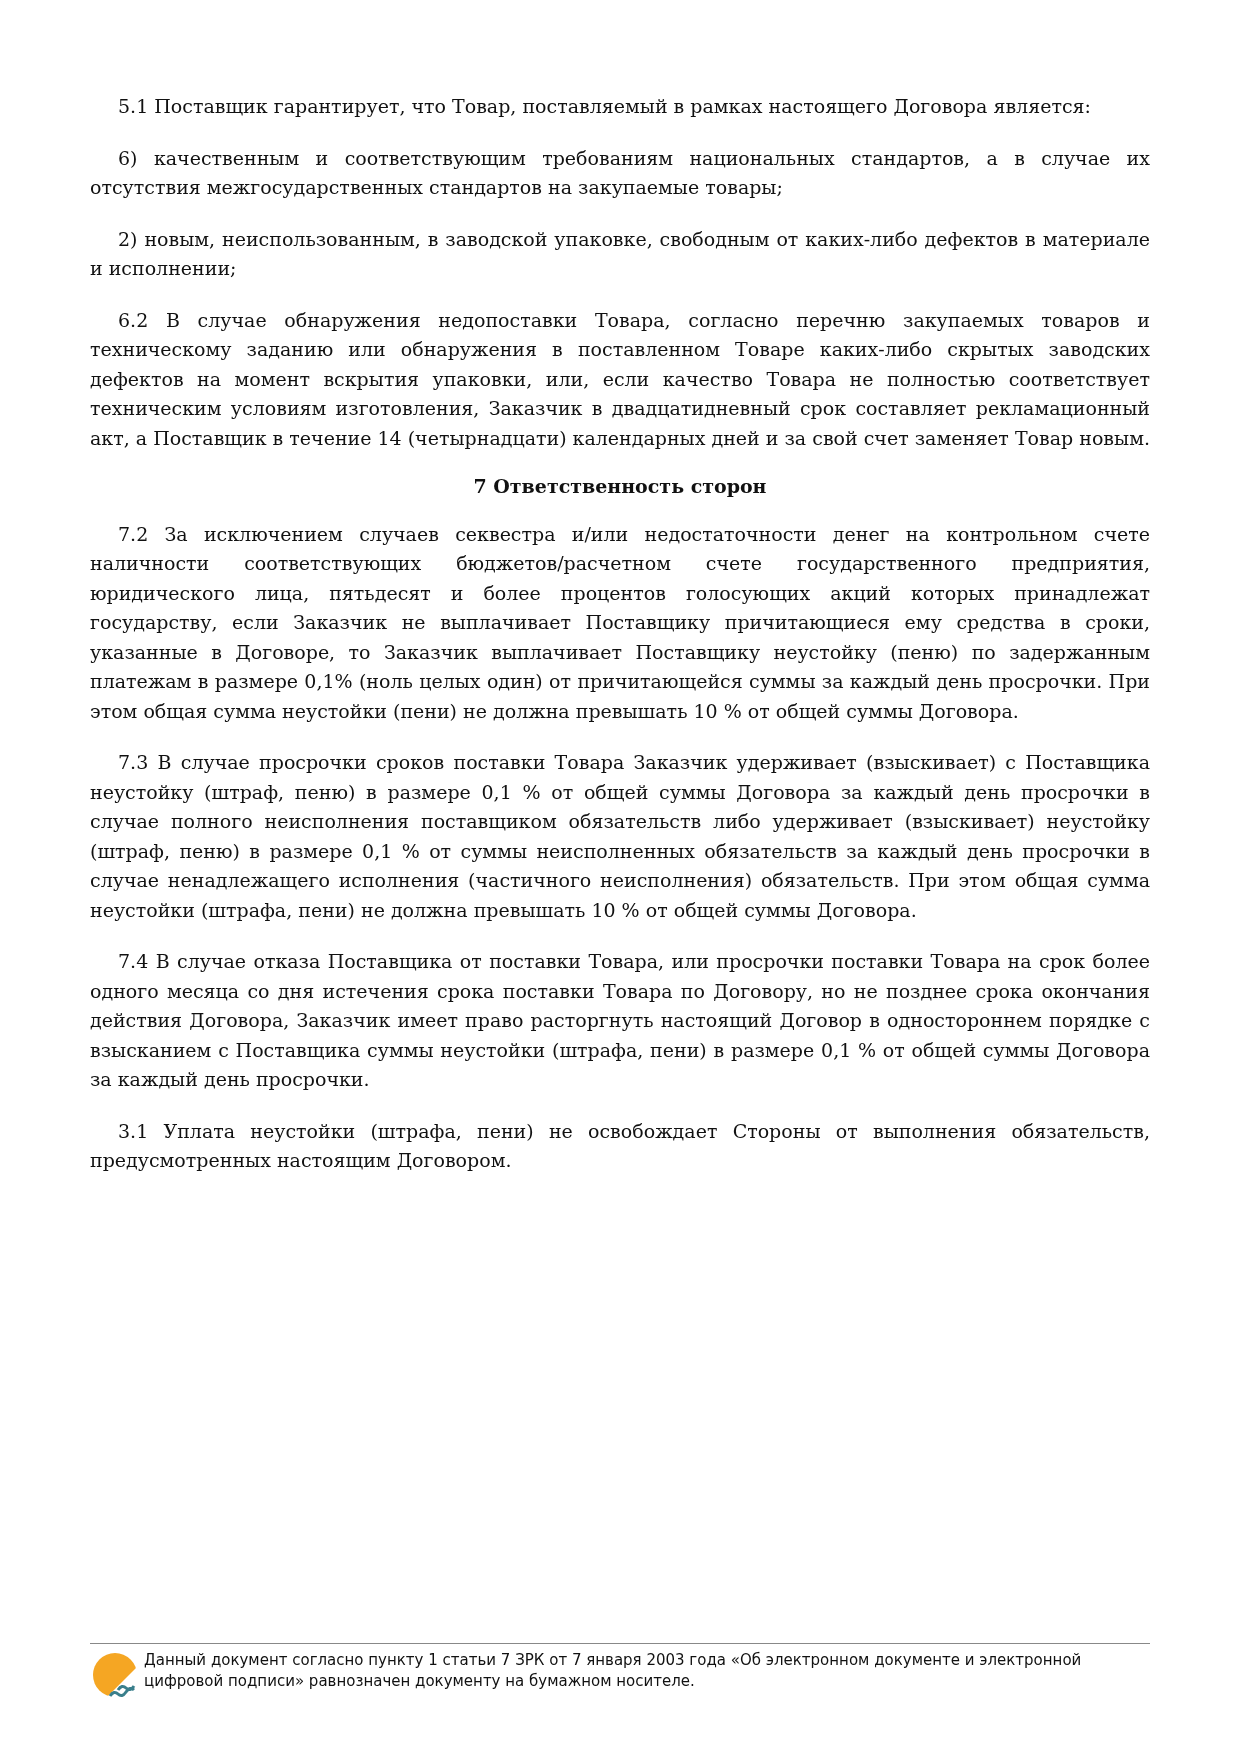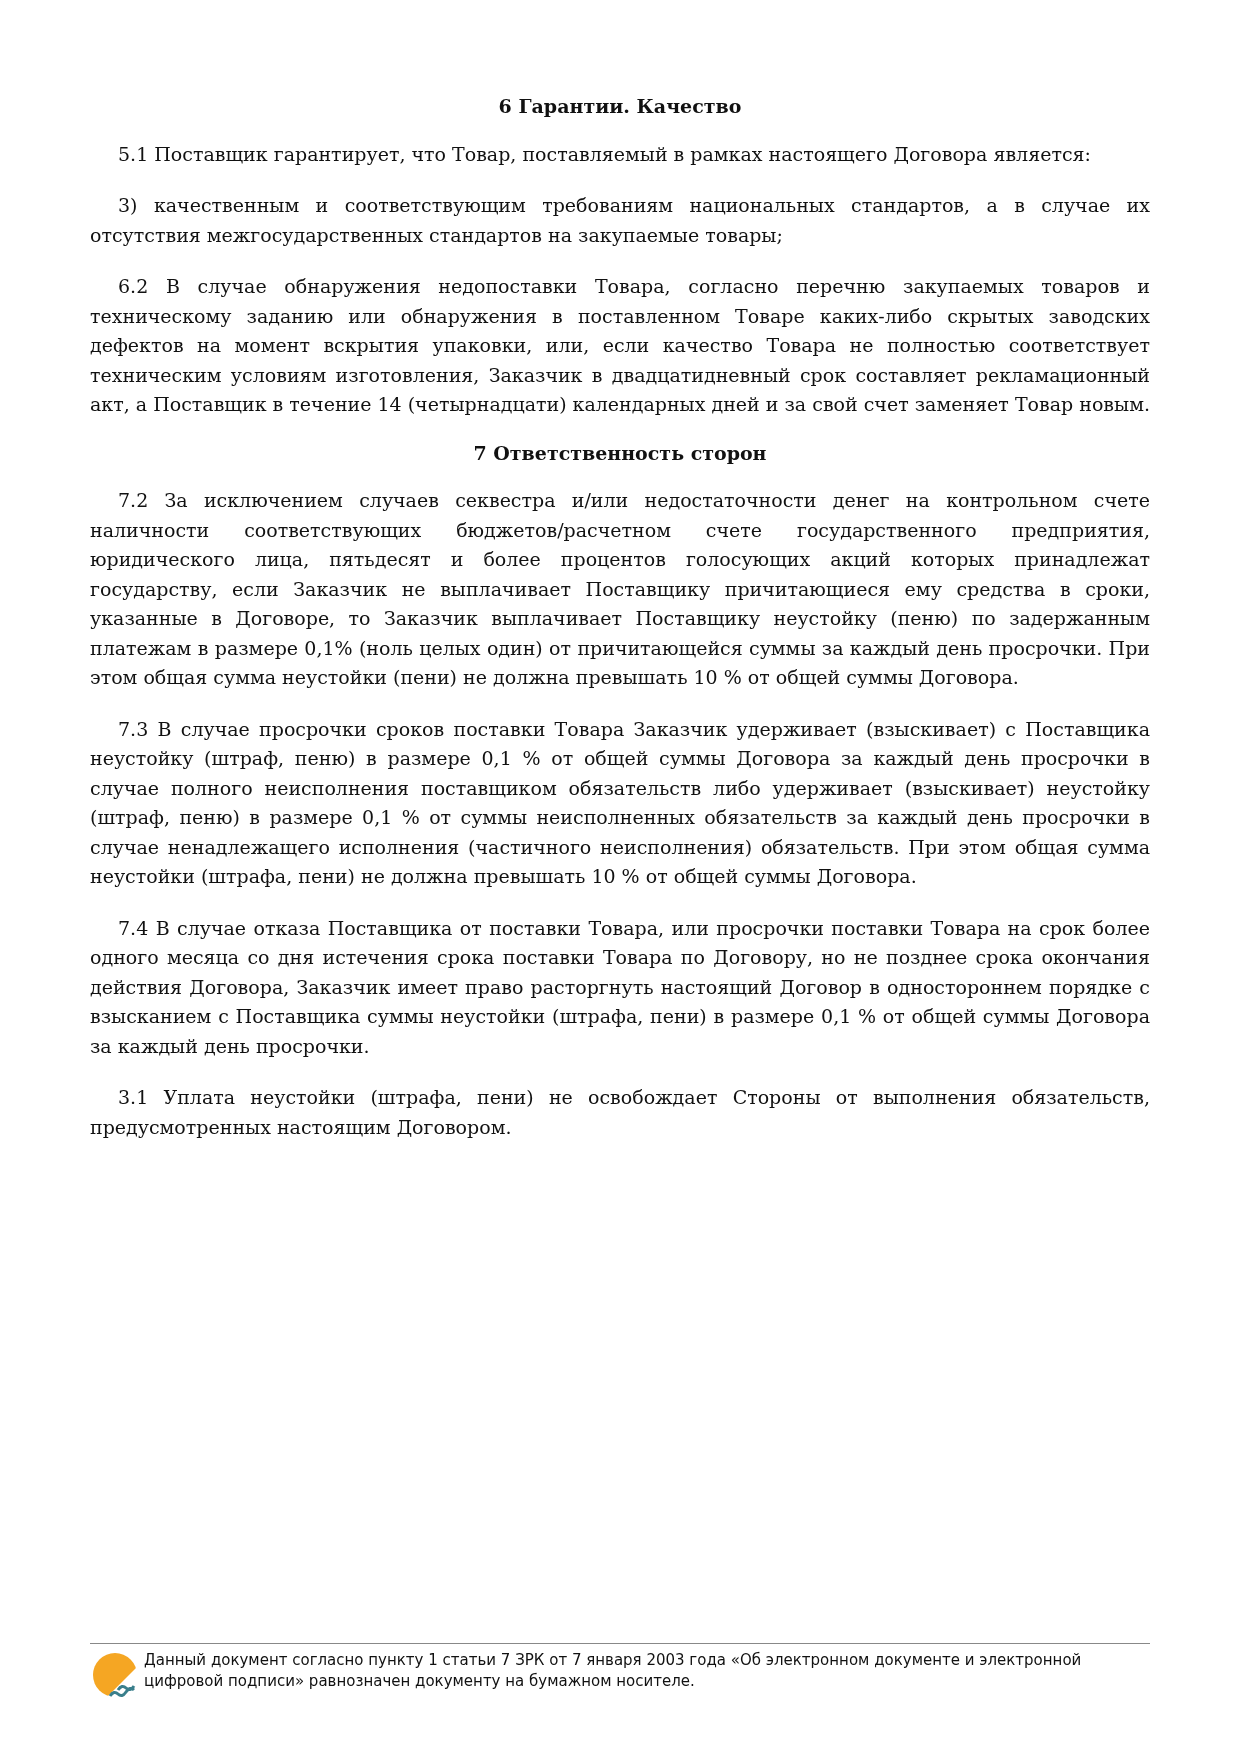"6 Гарантии. Качество" h2 { html: <h2>6 Гарантии. Качество</h2> -> none }
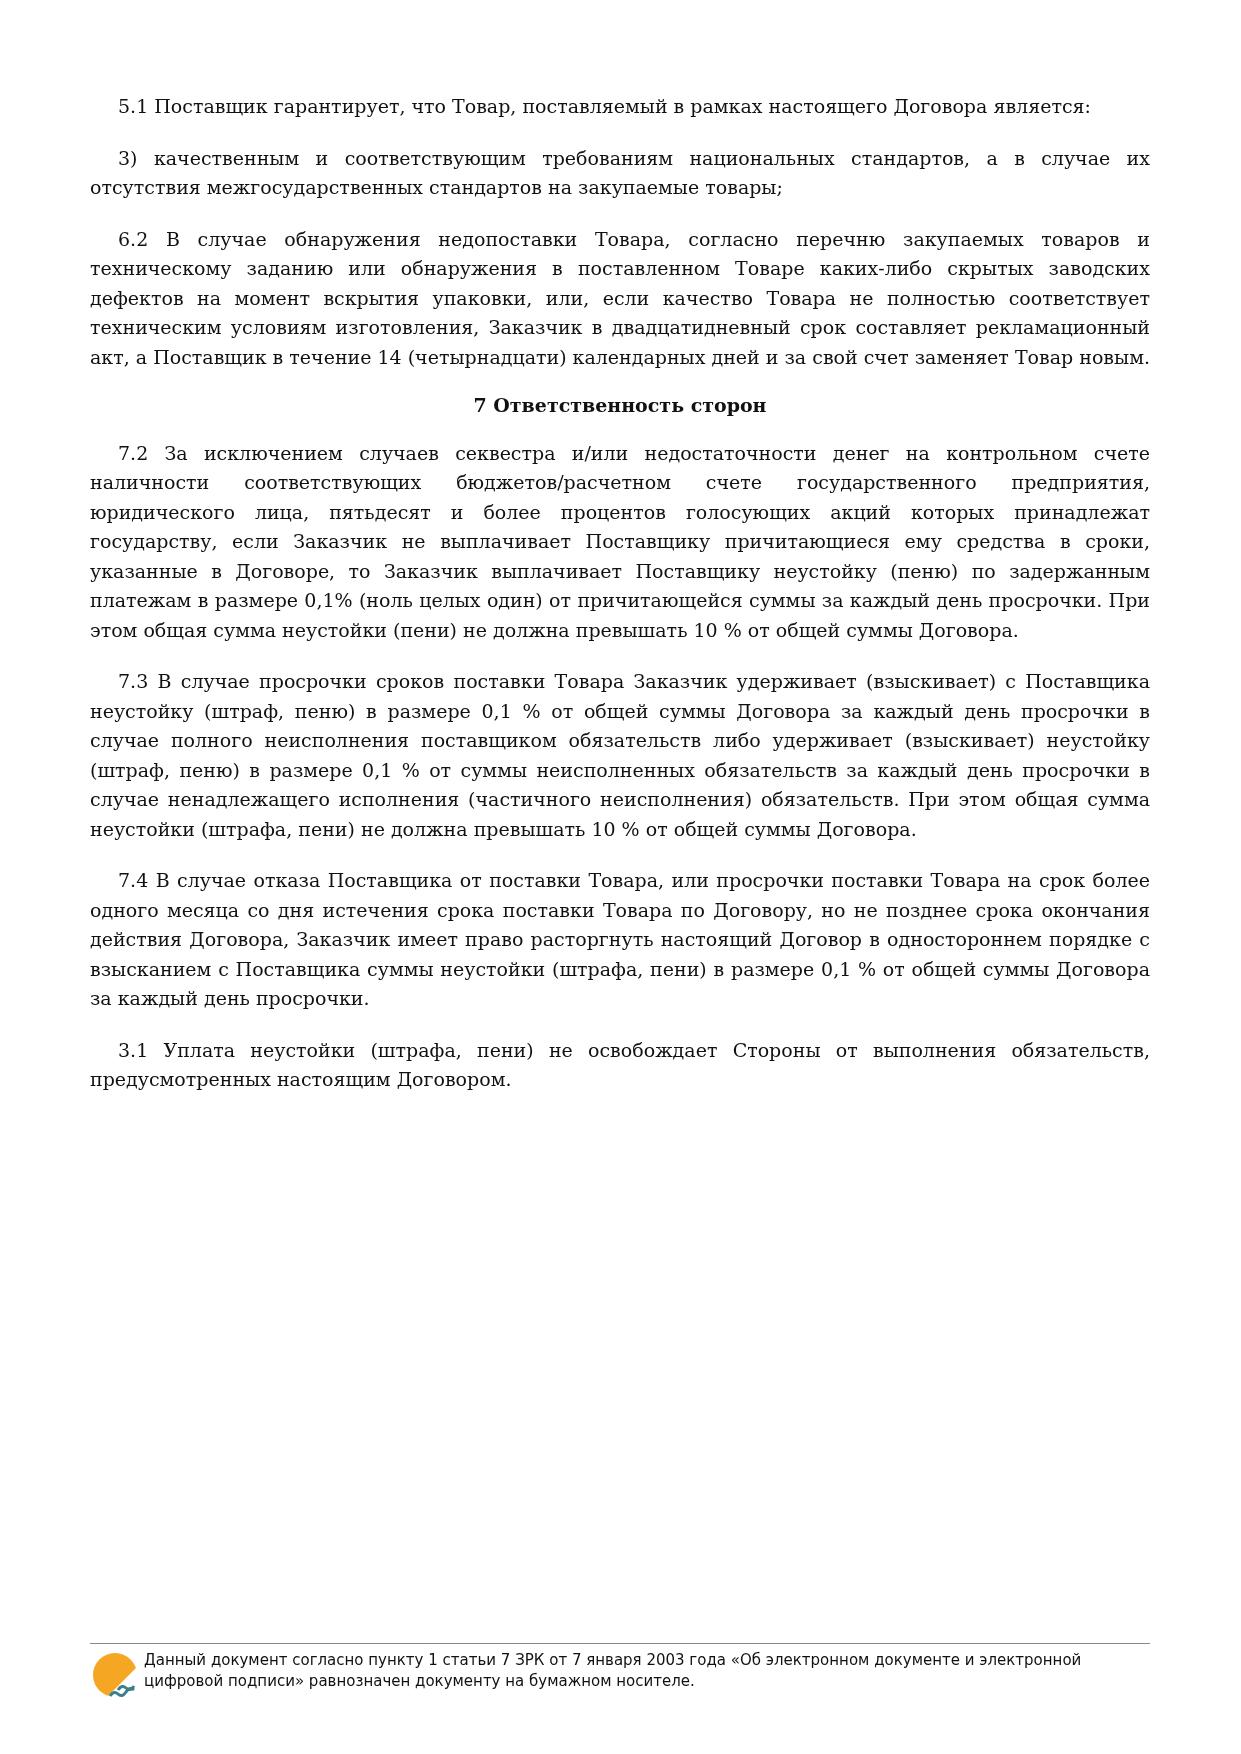"3) качественным и соответствующим" p { text: 3 -> 6 }
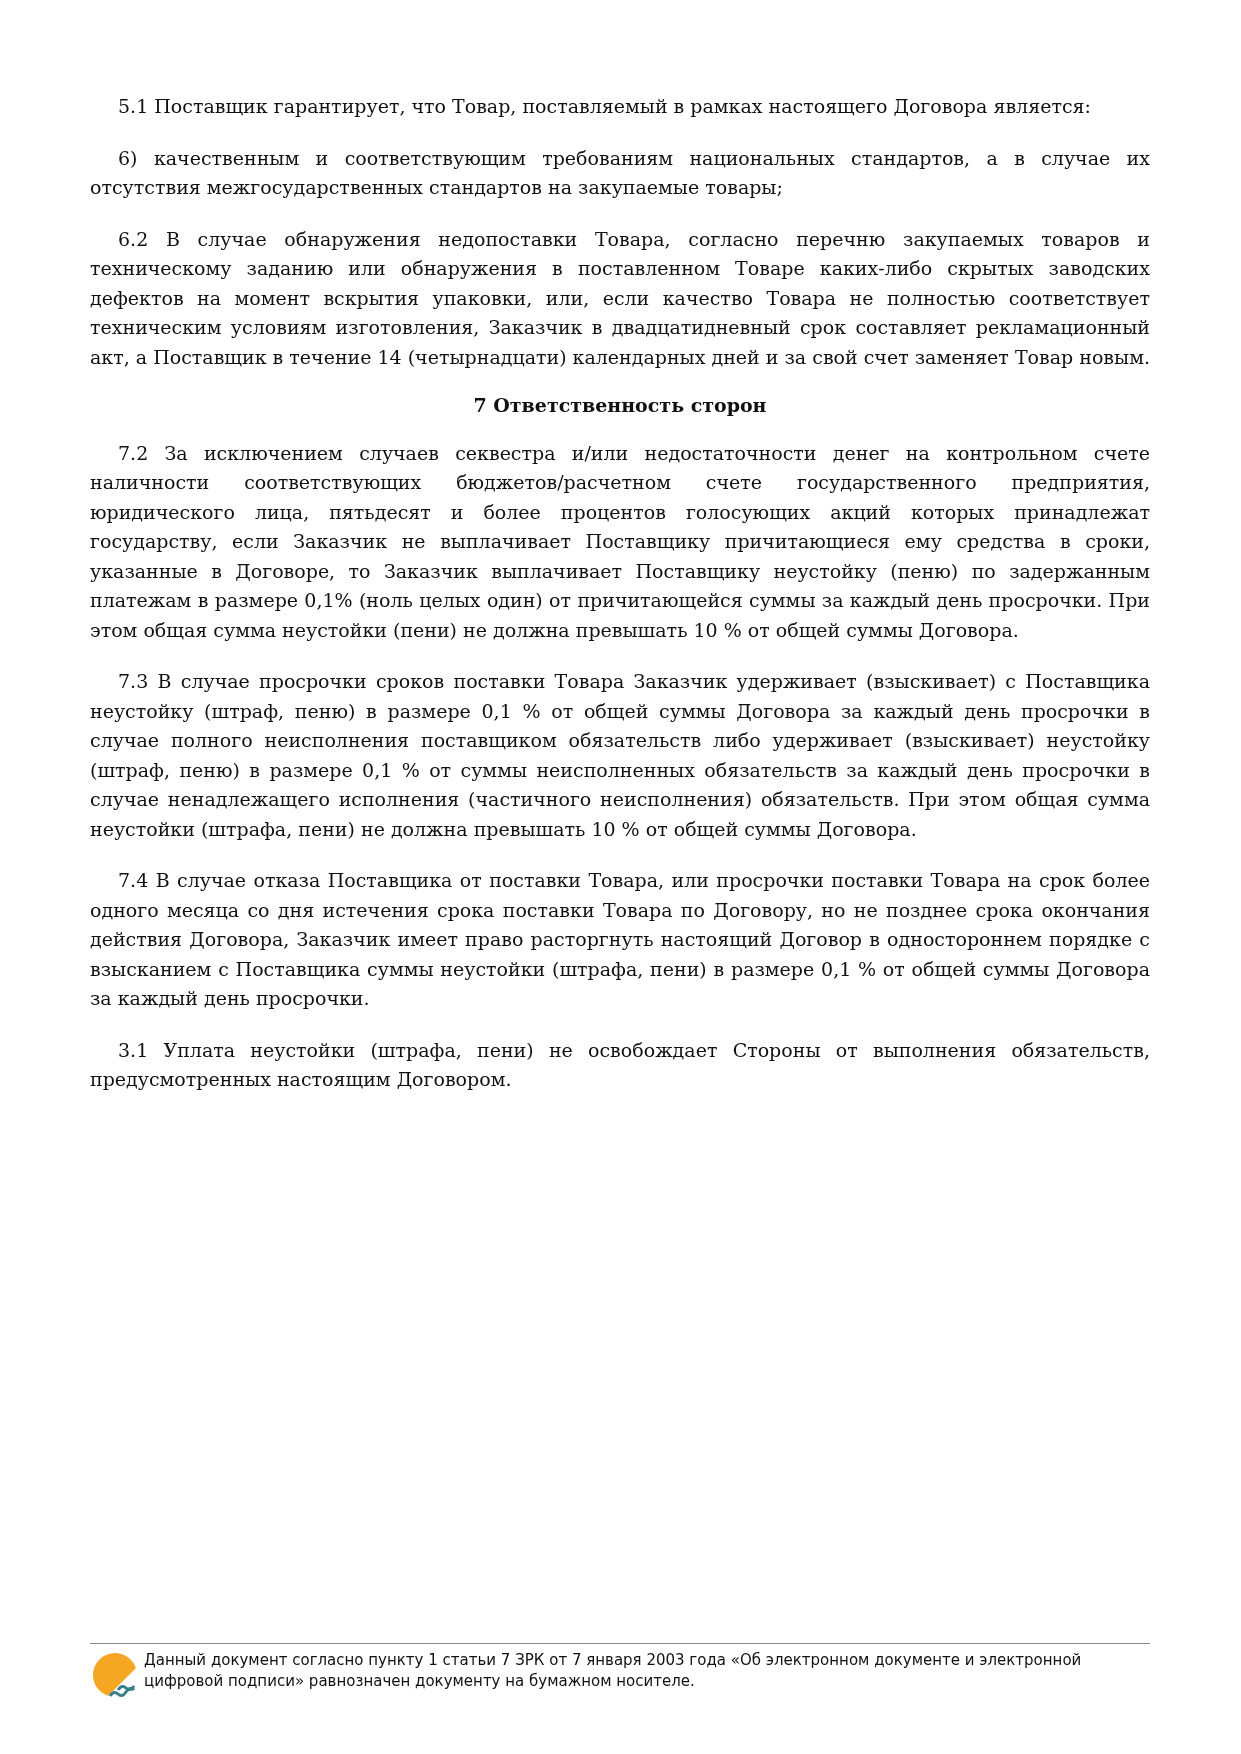"2) новым, неиспользованным, в заводской" p { html: none -> <p>2) новым, неиспользованным, в заводской упаковке, свободным от каких-либо дефектов в материале и исполнении;</p> }
